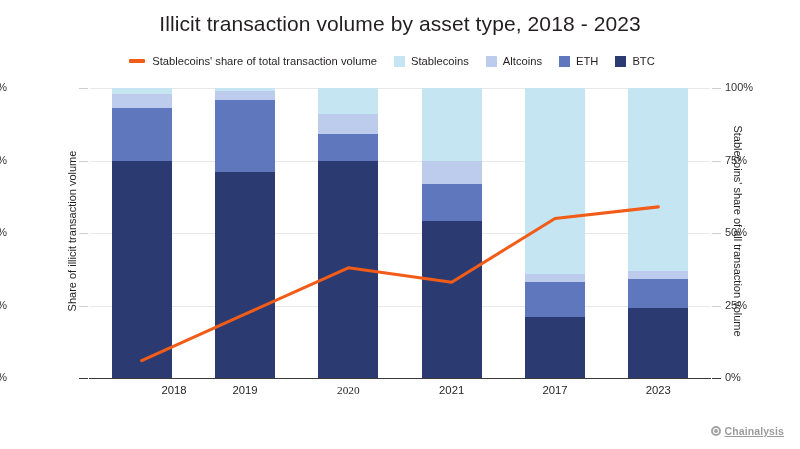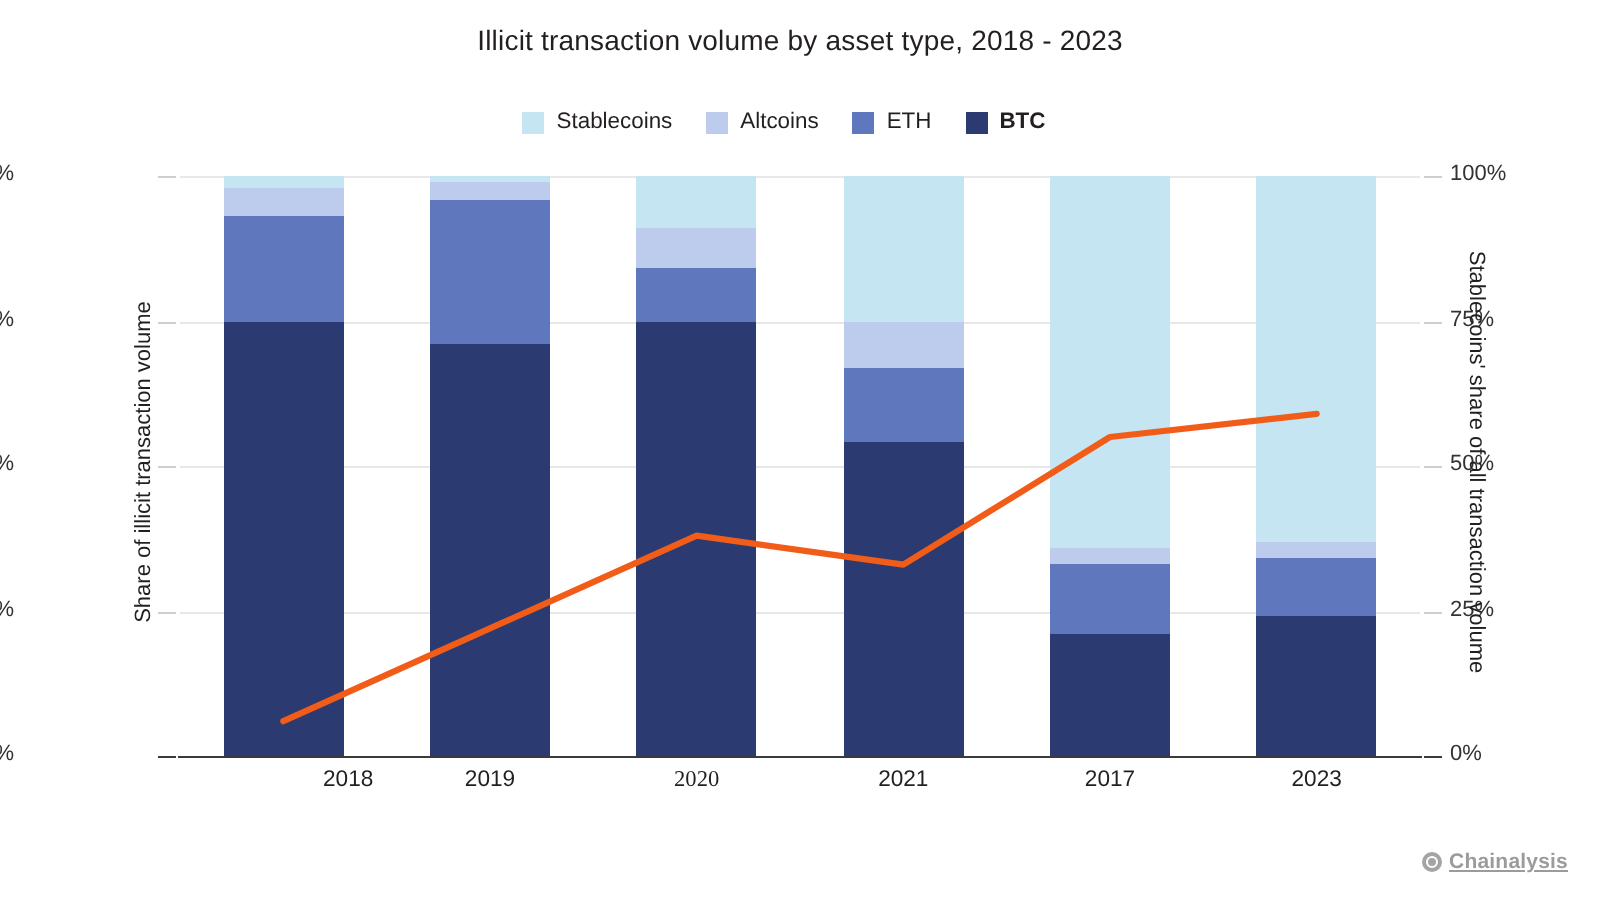"Illicit transaction volume by asset" #chart-title { font-size: 14px -> 21px }
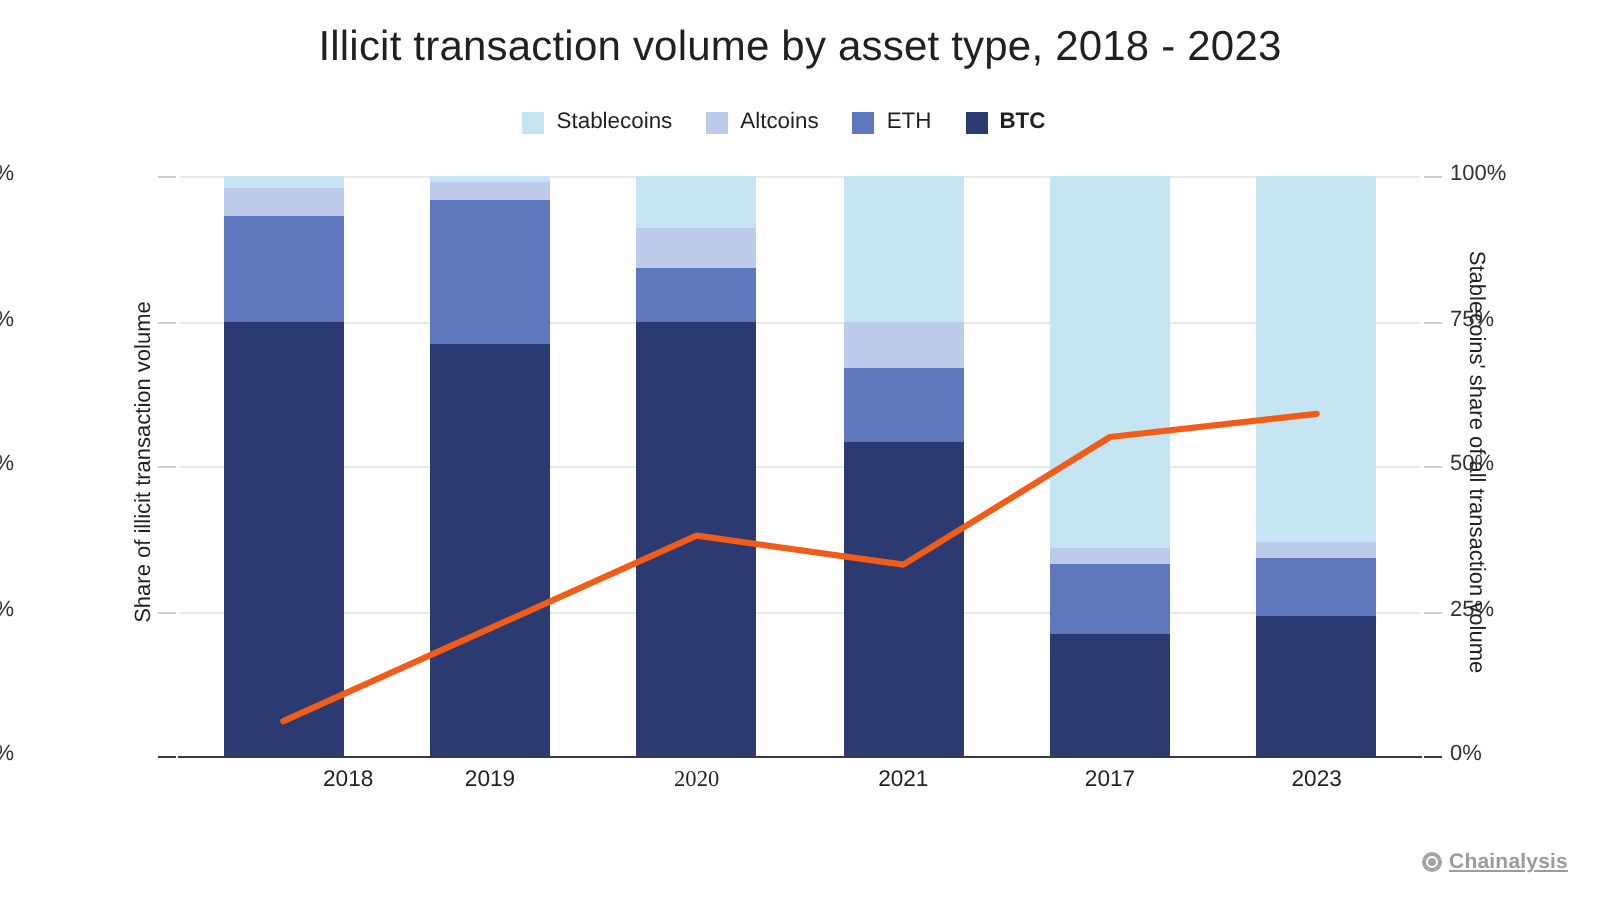"Stablecoins' share of total transaction" div.leg-item { html: none -> <div> <span></span> <span>Stablecoins' share of total transaction volume</span> </div> }
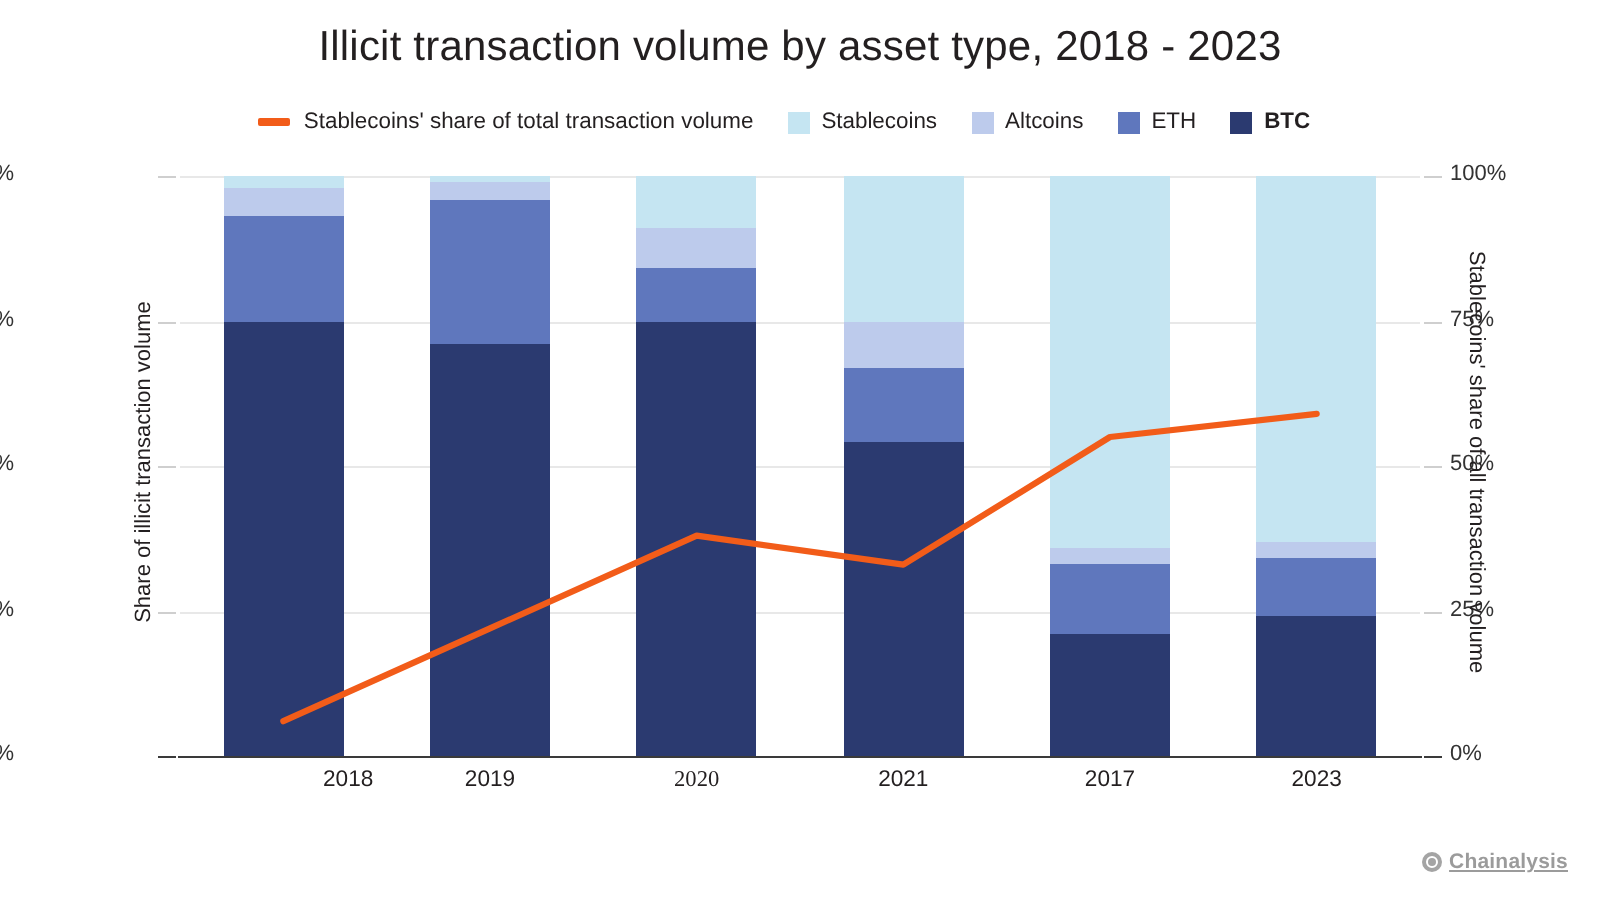"BTC" .leg-item:last-child { font-weight: bold -> none }
